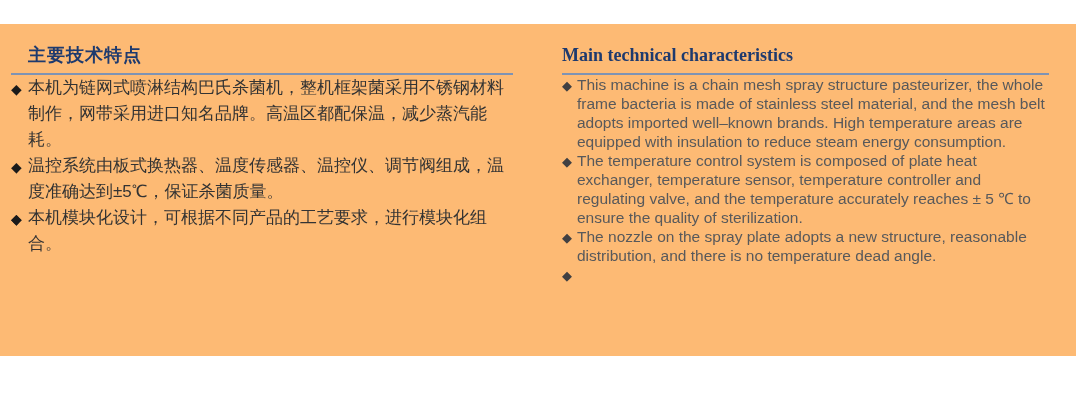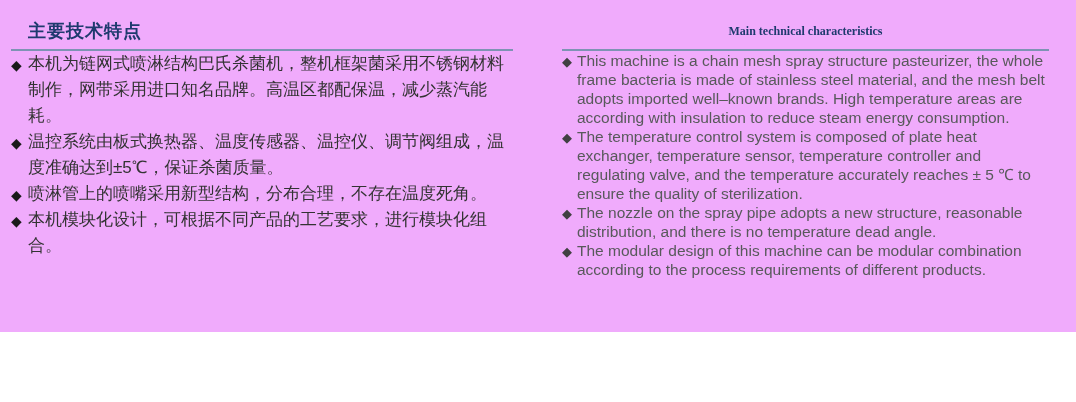"主要技术特点" .page { background: #f0abfc -> #fdba74; margin-top: none -> 24px }
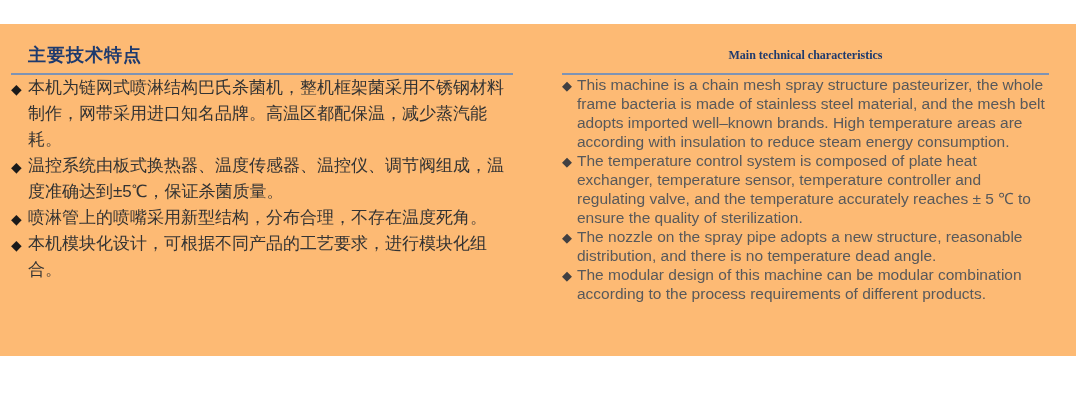"Main technical characteristics" .title-en { font-size: 12px -> 18px; text-align: center -> none }
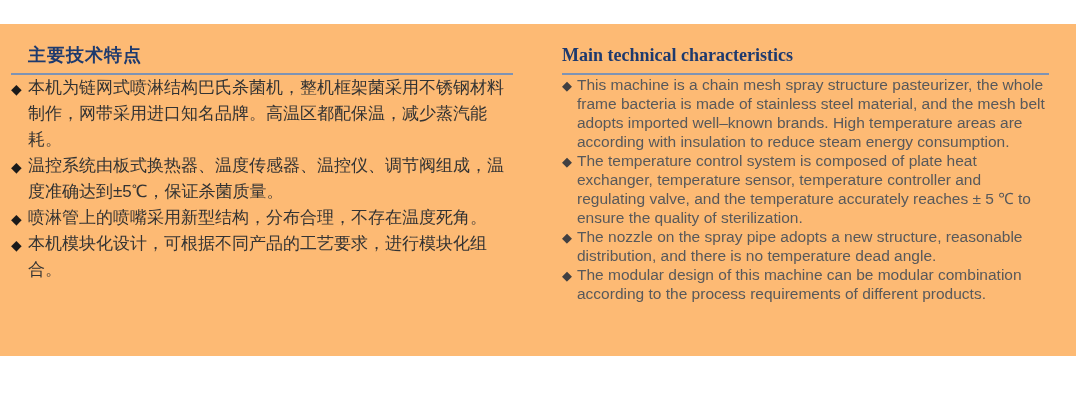"This machine is a chain" span.item-text { text: according -> equipped }
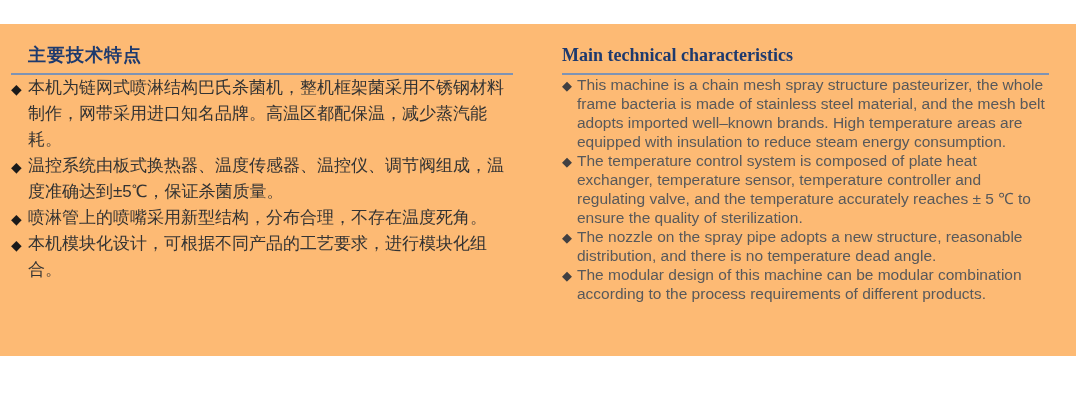"喷淋管上的喷嘴采用新型结构，分布合理，不存在温度死角。" span.item-text { html: <span>喷淋管上的喷嘴采用新型结构，分布合理，不存在温度死角。</span> -> none }
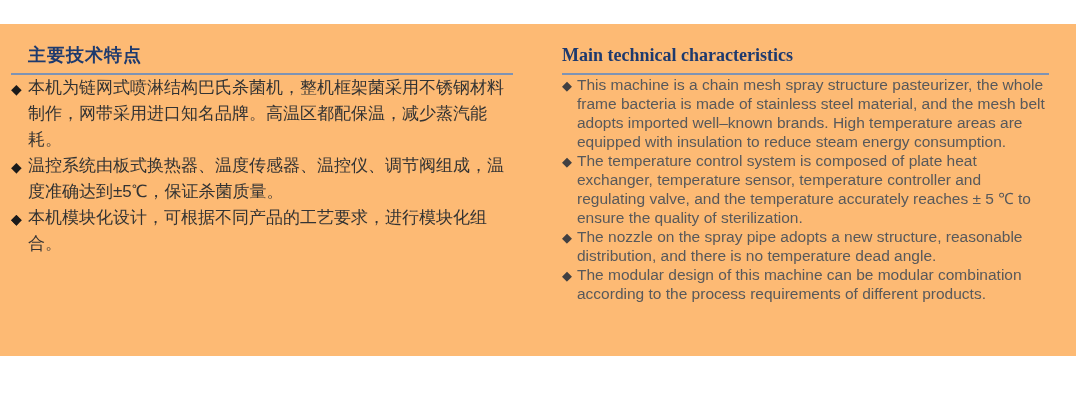"The nozzle on the spray" span.item-text { text: pipe -> plate }
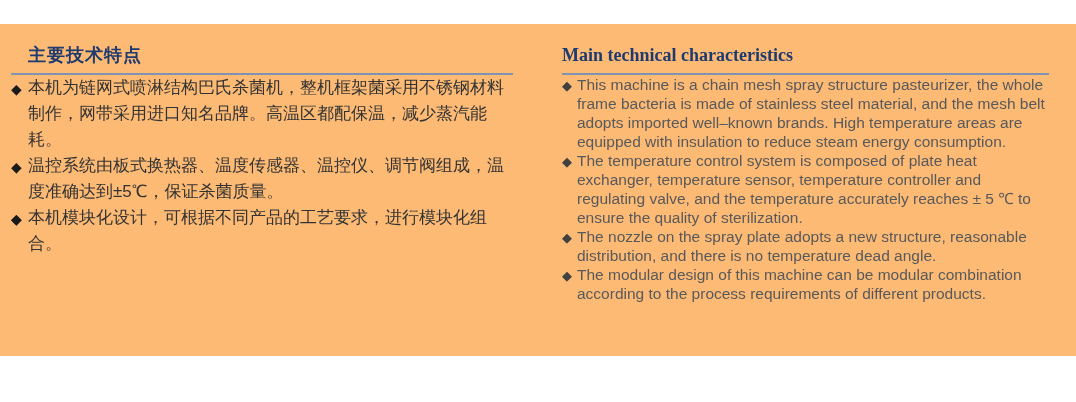"The modular design of this" span.item-text { html: <span>The modular design of this machine can be modular combination according to the process requirements of different products.</span> -> none }
